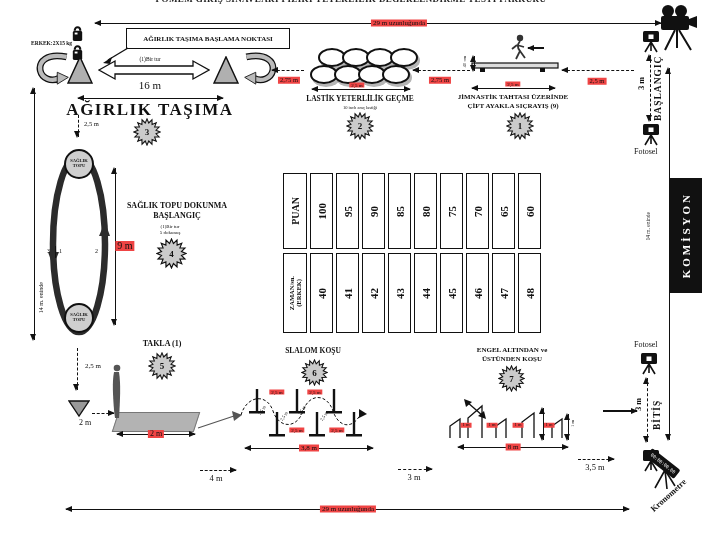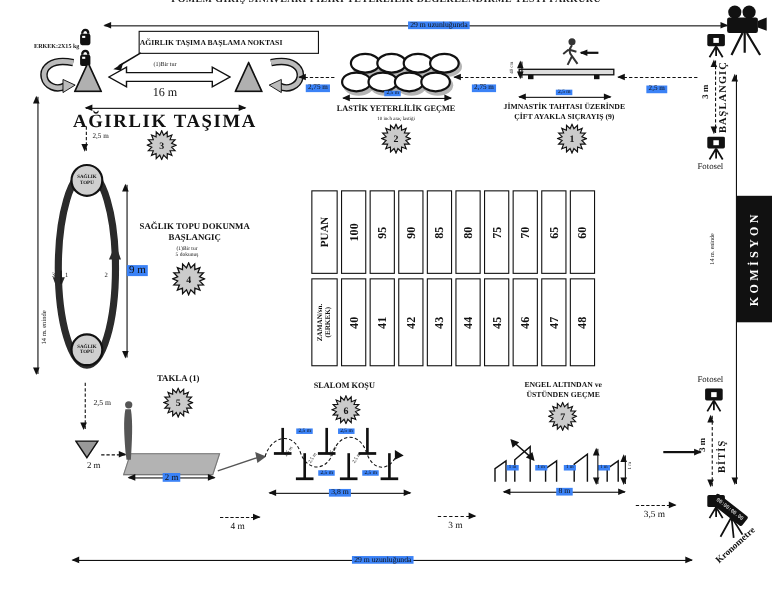"29 m uzunluğunda" .dim { background: #3b82f6 -> #ef4444 }
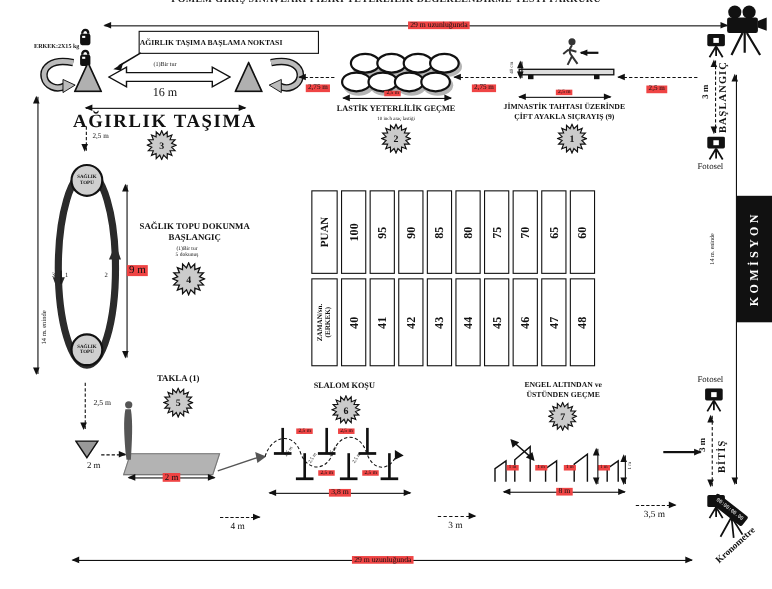"AĞIRLIK TAŞIMA BAŞLAMA NOKTASI" div.abs { justify-content: none -> center }
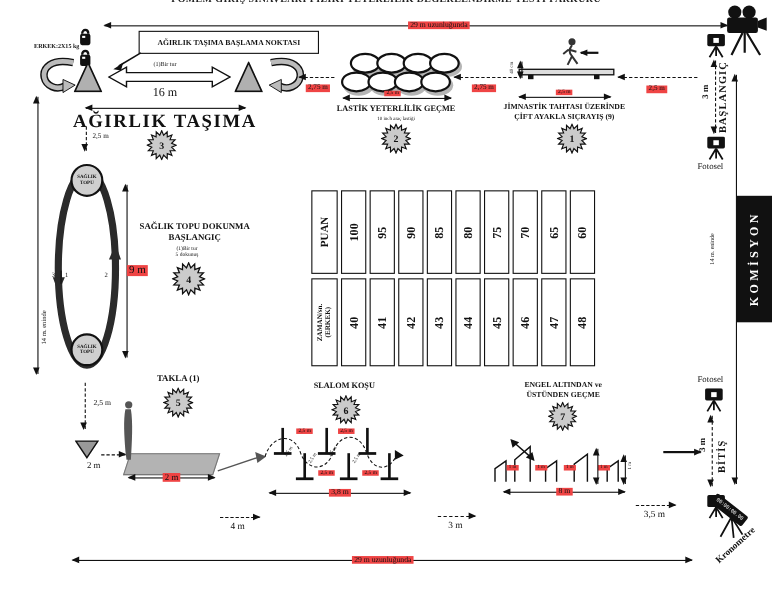"ÜSTÜNDEN GEÇME" div.lbl { text: GEÇME -> KOŞU }
